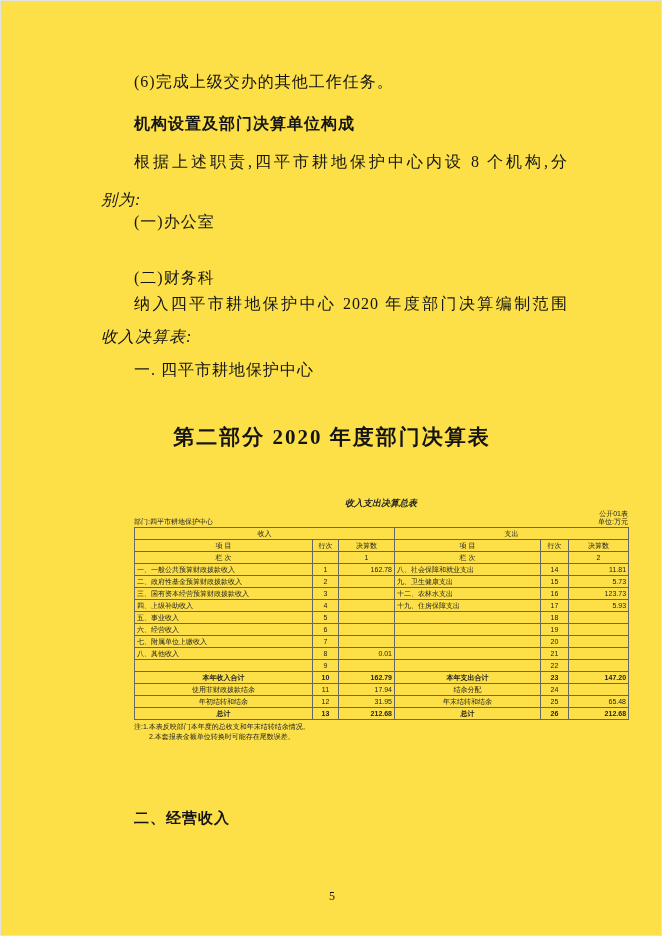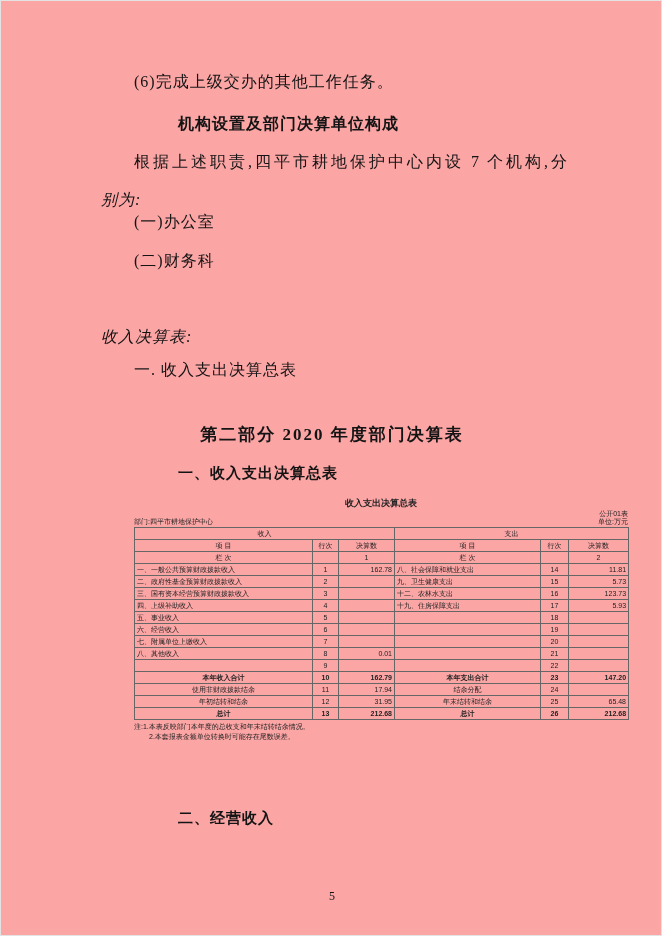"(6)完成上级交办的其他工作任务。" .page { background: #fca5a5 -> #fde047 }
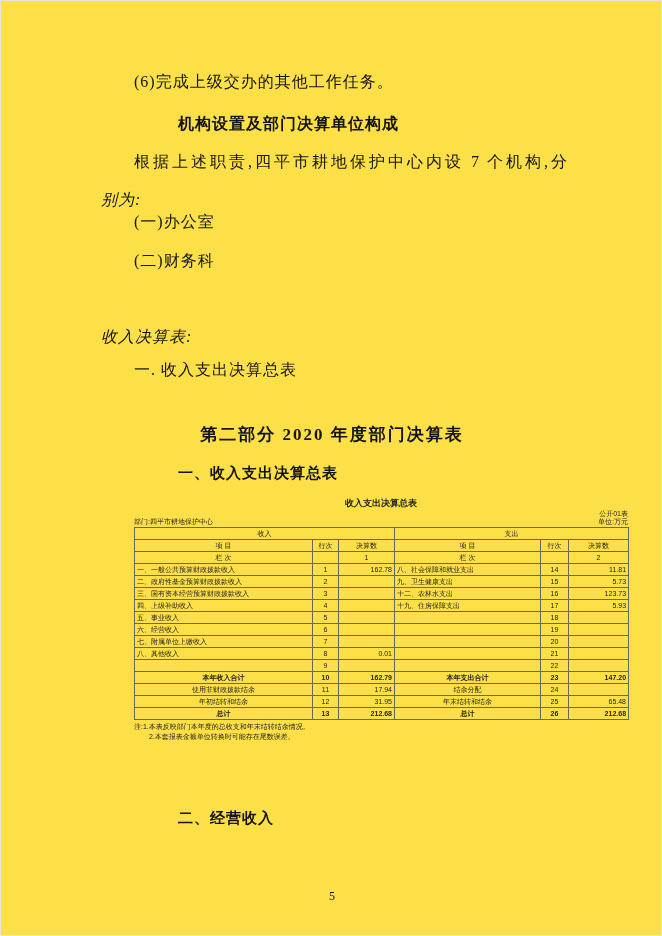"机构设置及部门决算单位构成" .heiti { margin-left: 44px -> none }
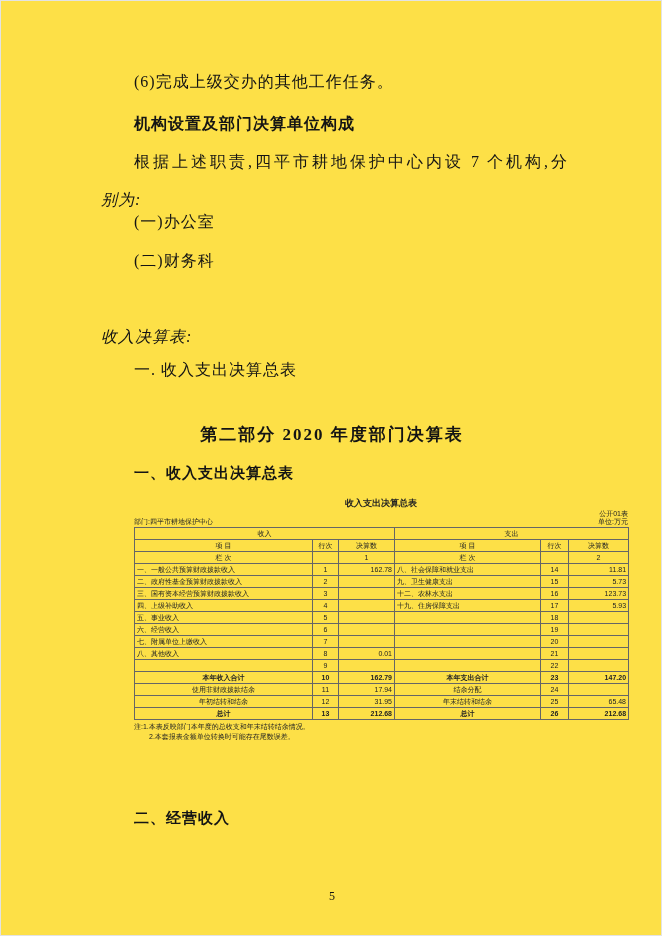"根据上述职责,四平市耕地保护中心内设 7 个机构,分" div.line { text: 7 -> 8 }
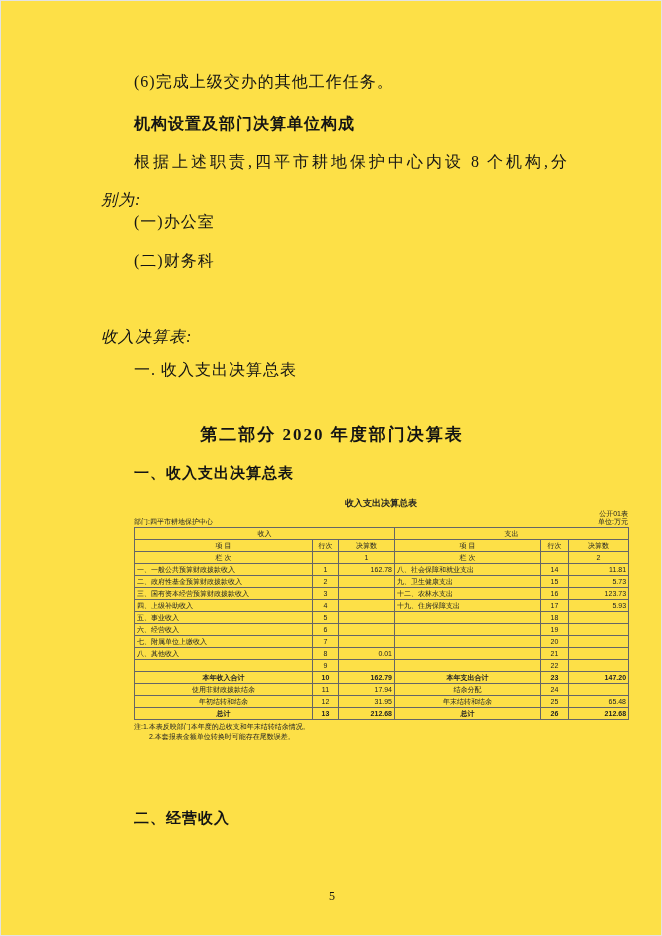"(二)财务科" div.line { top: 249px -> 266px }
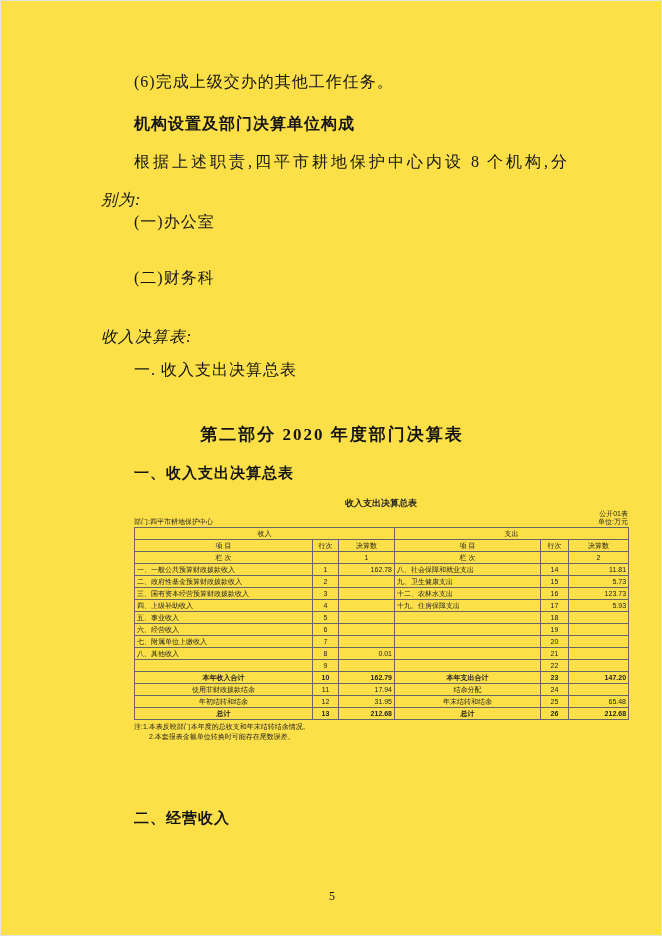"纳入四平市耕地保护中心 2020 年度部门决算编制范围" div.line { html: none -> <div>纳入四平市耕地保护中心 2020 年度部门决算编制范围</div> }
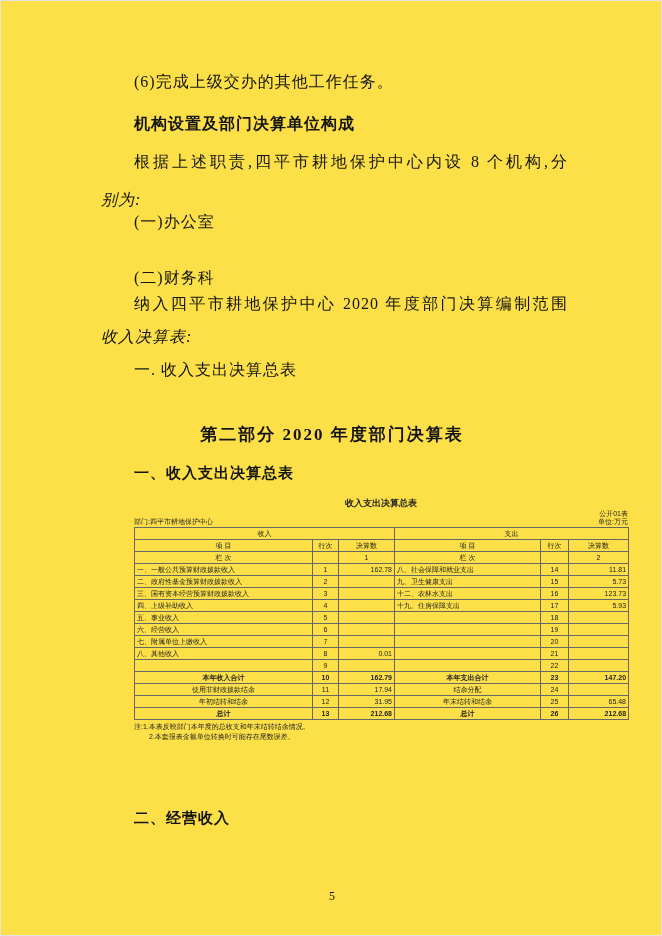"一. 收入支出决算总表" div.line { text: 收入支出决算总表 -> 四平市耕地保护中心 }
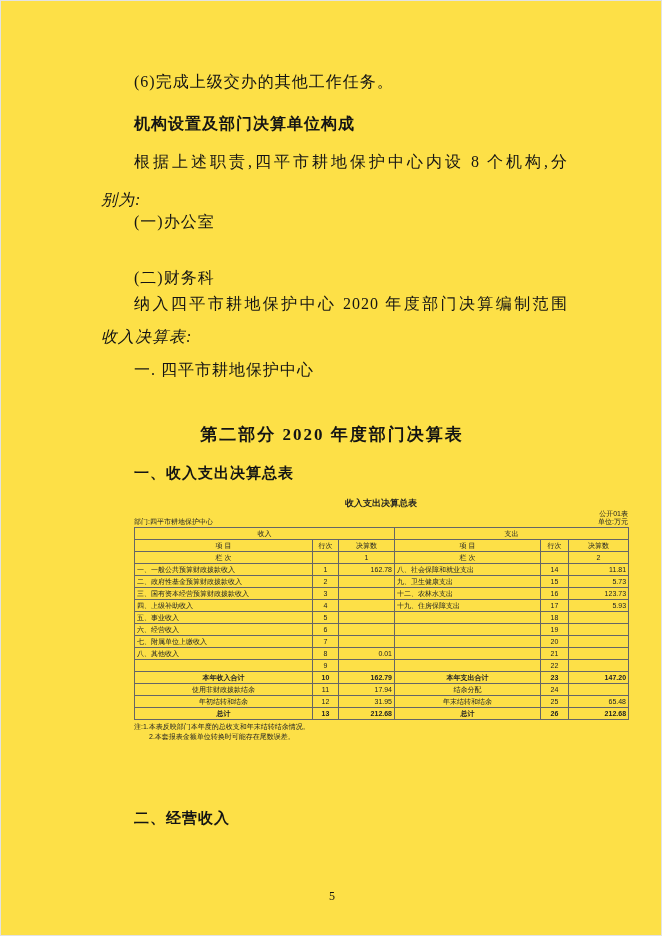"第二部分 2020 年度部门决算表" .part-title { font-size: 17px -> 21px }
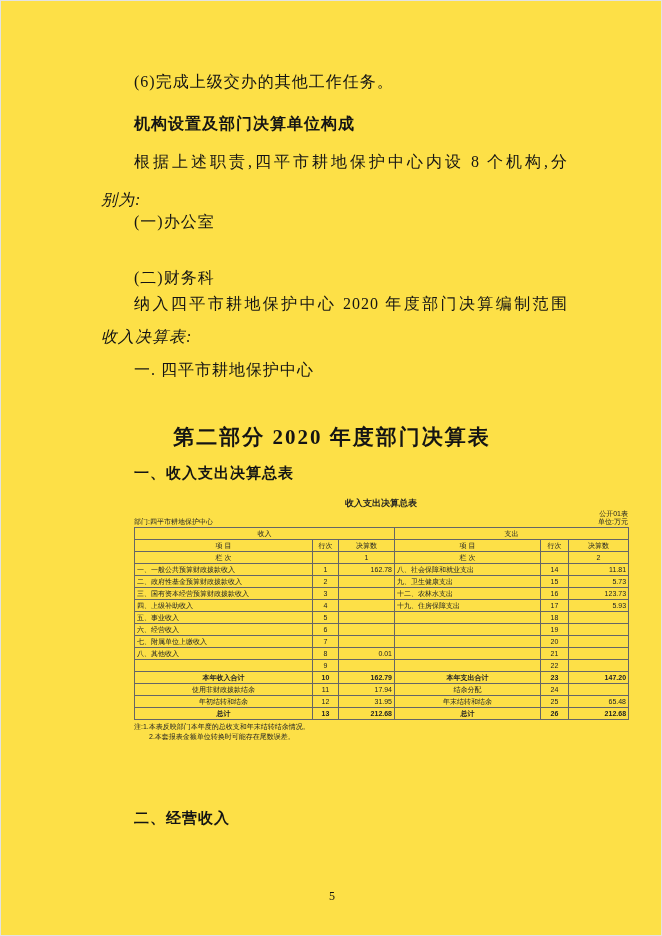"一、收入支出决算总表" div.line { html: <div>一、收入支出决算总表</div> -> none }
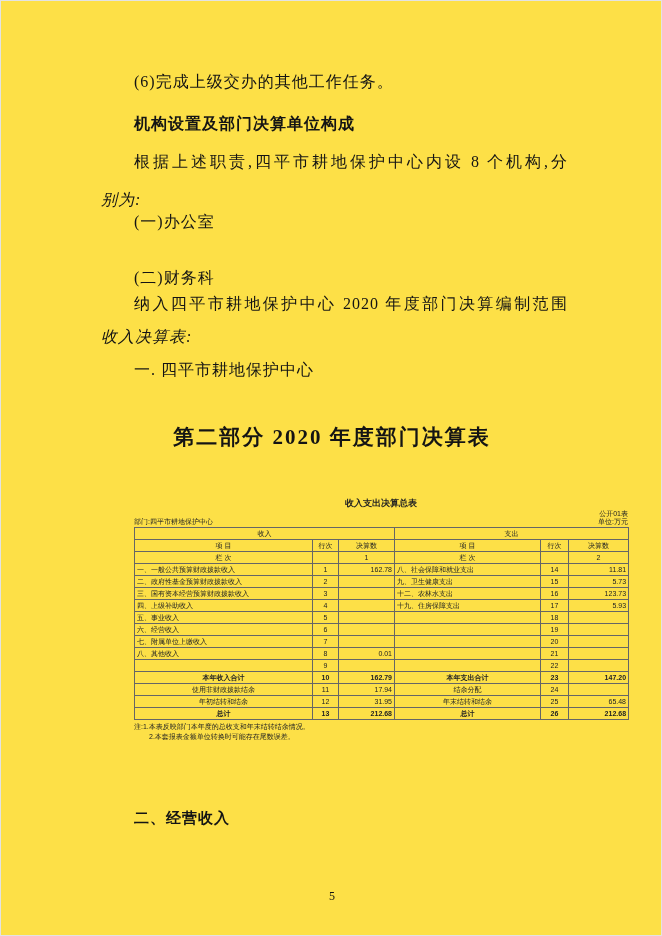"收入支出决算总表" .tbl-title { font-style: none -> italic }
